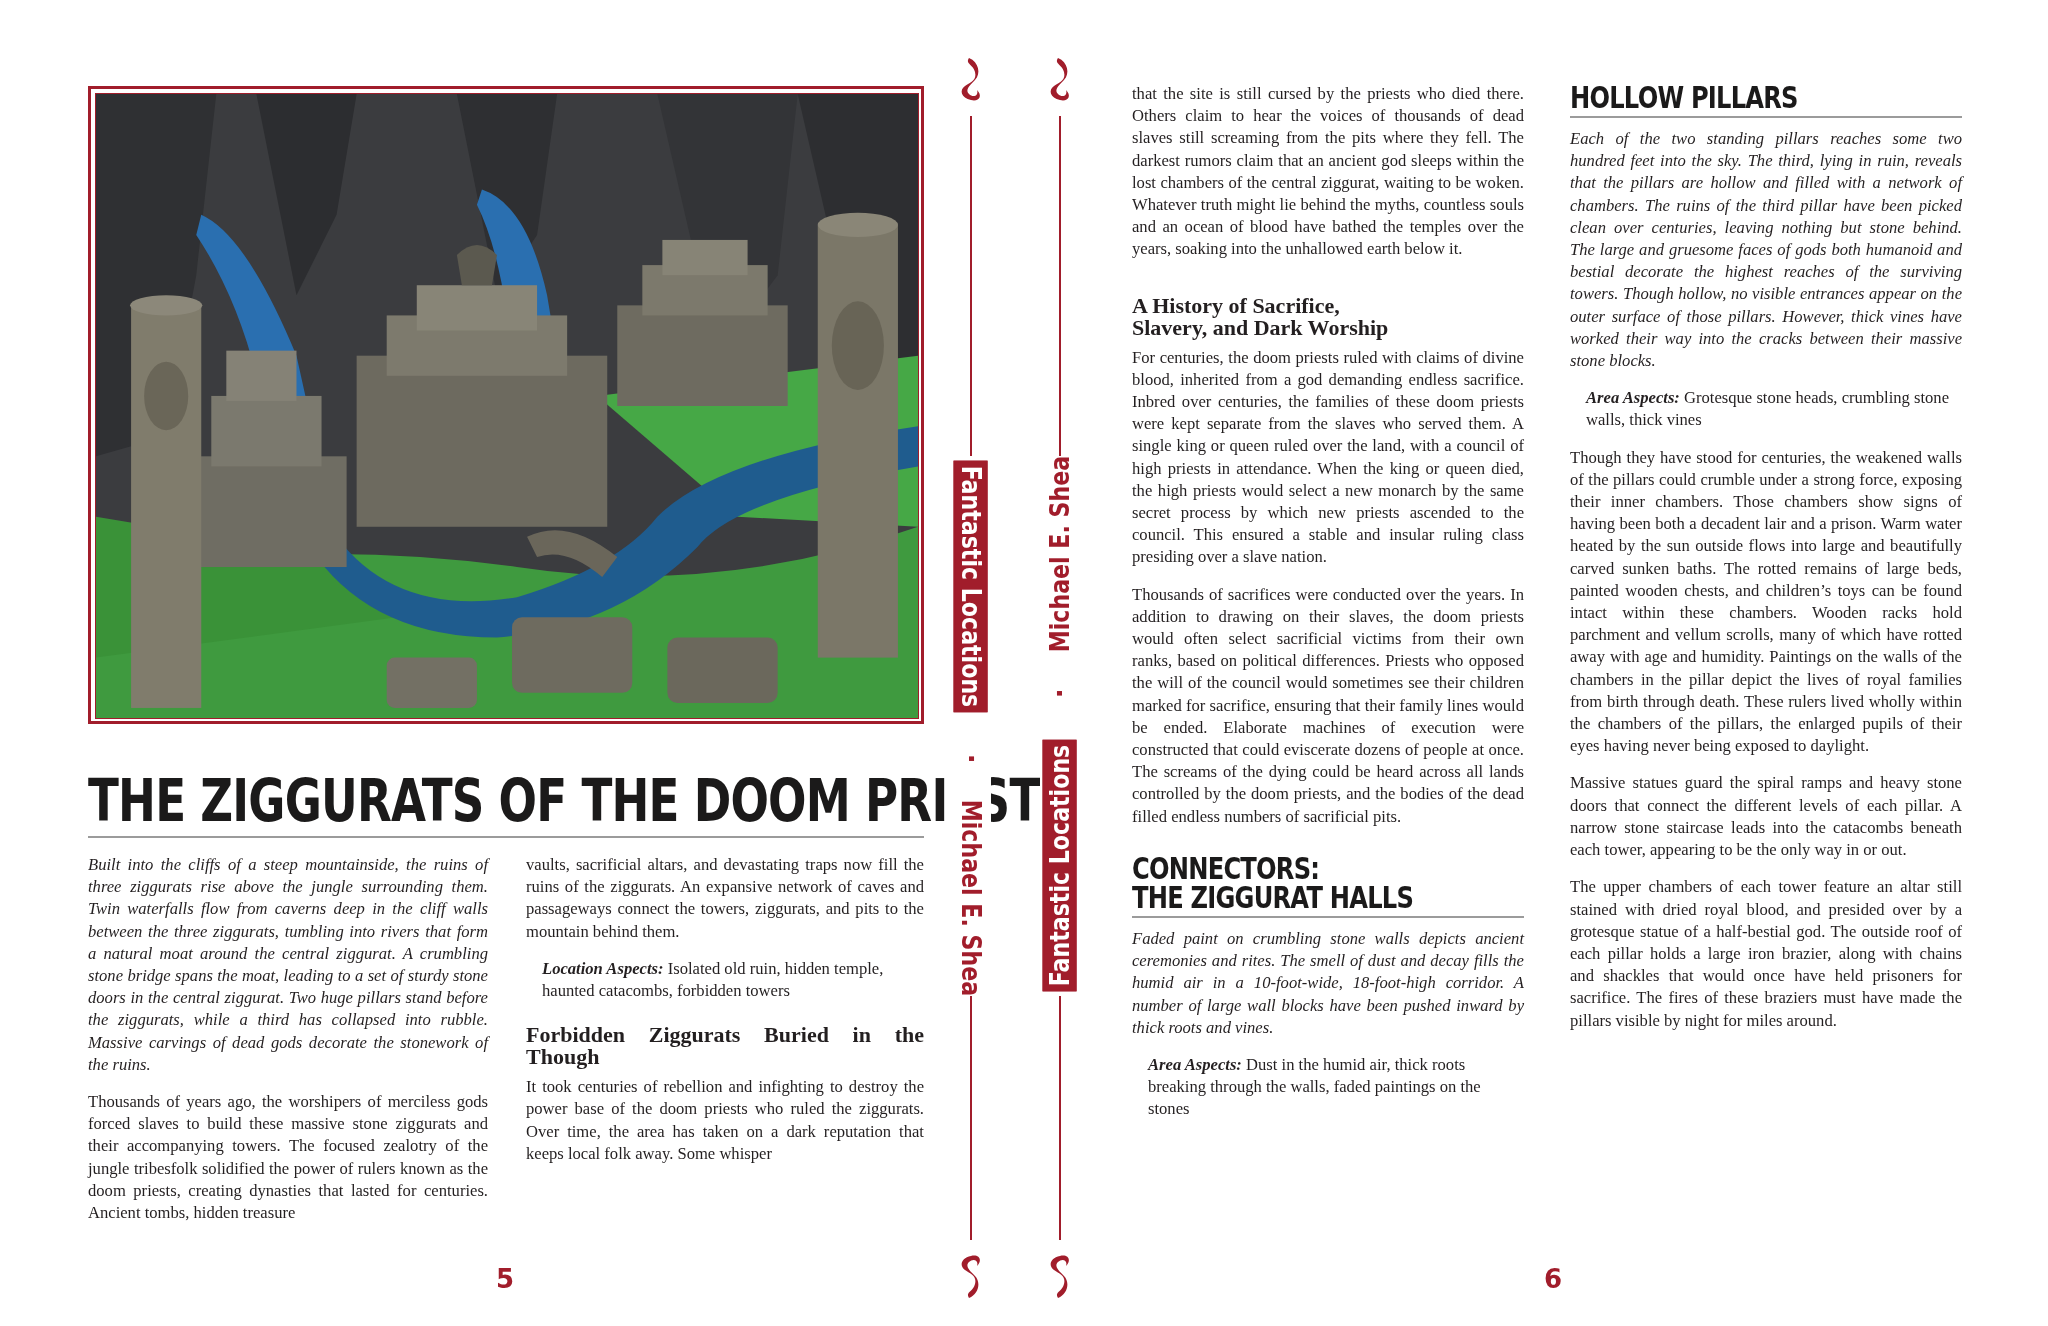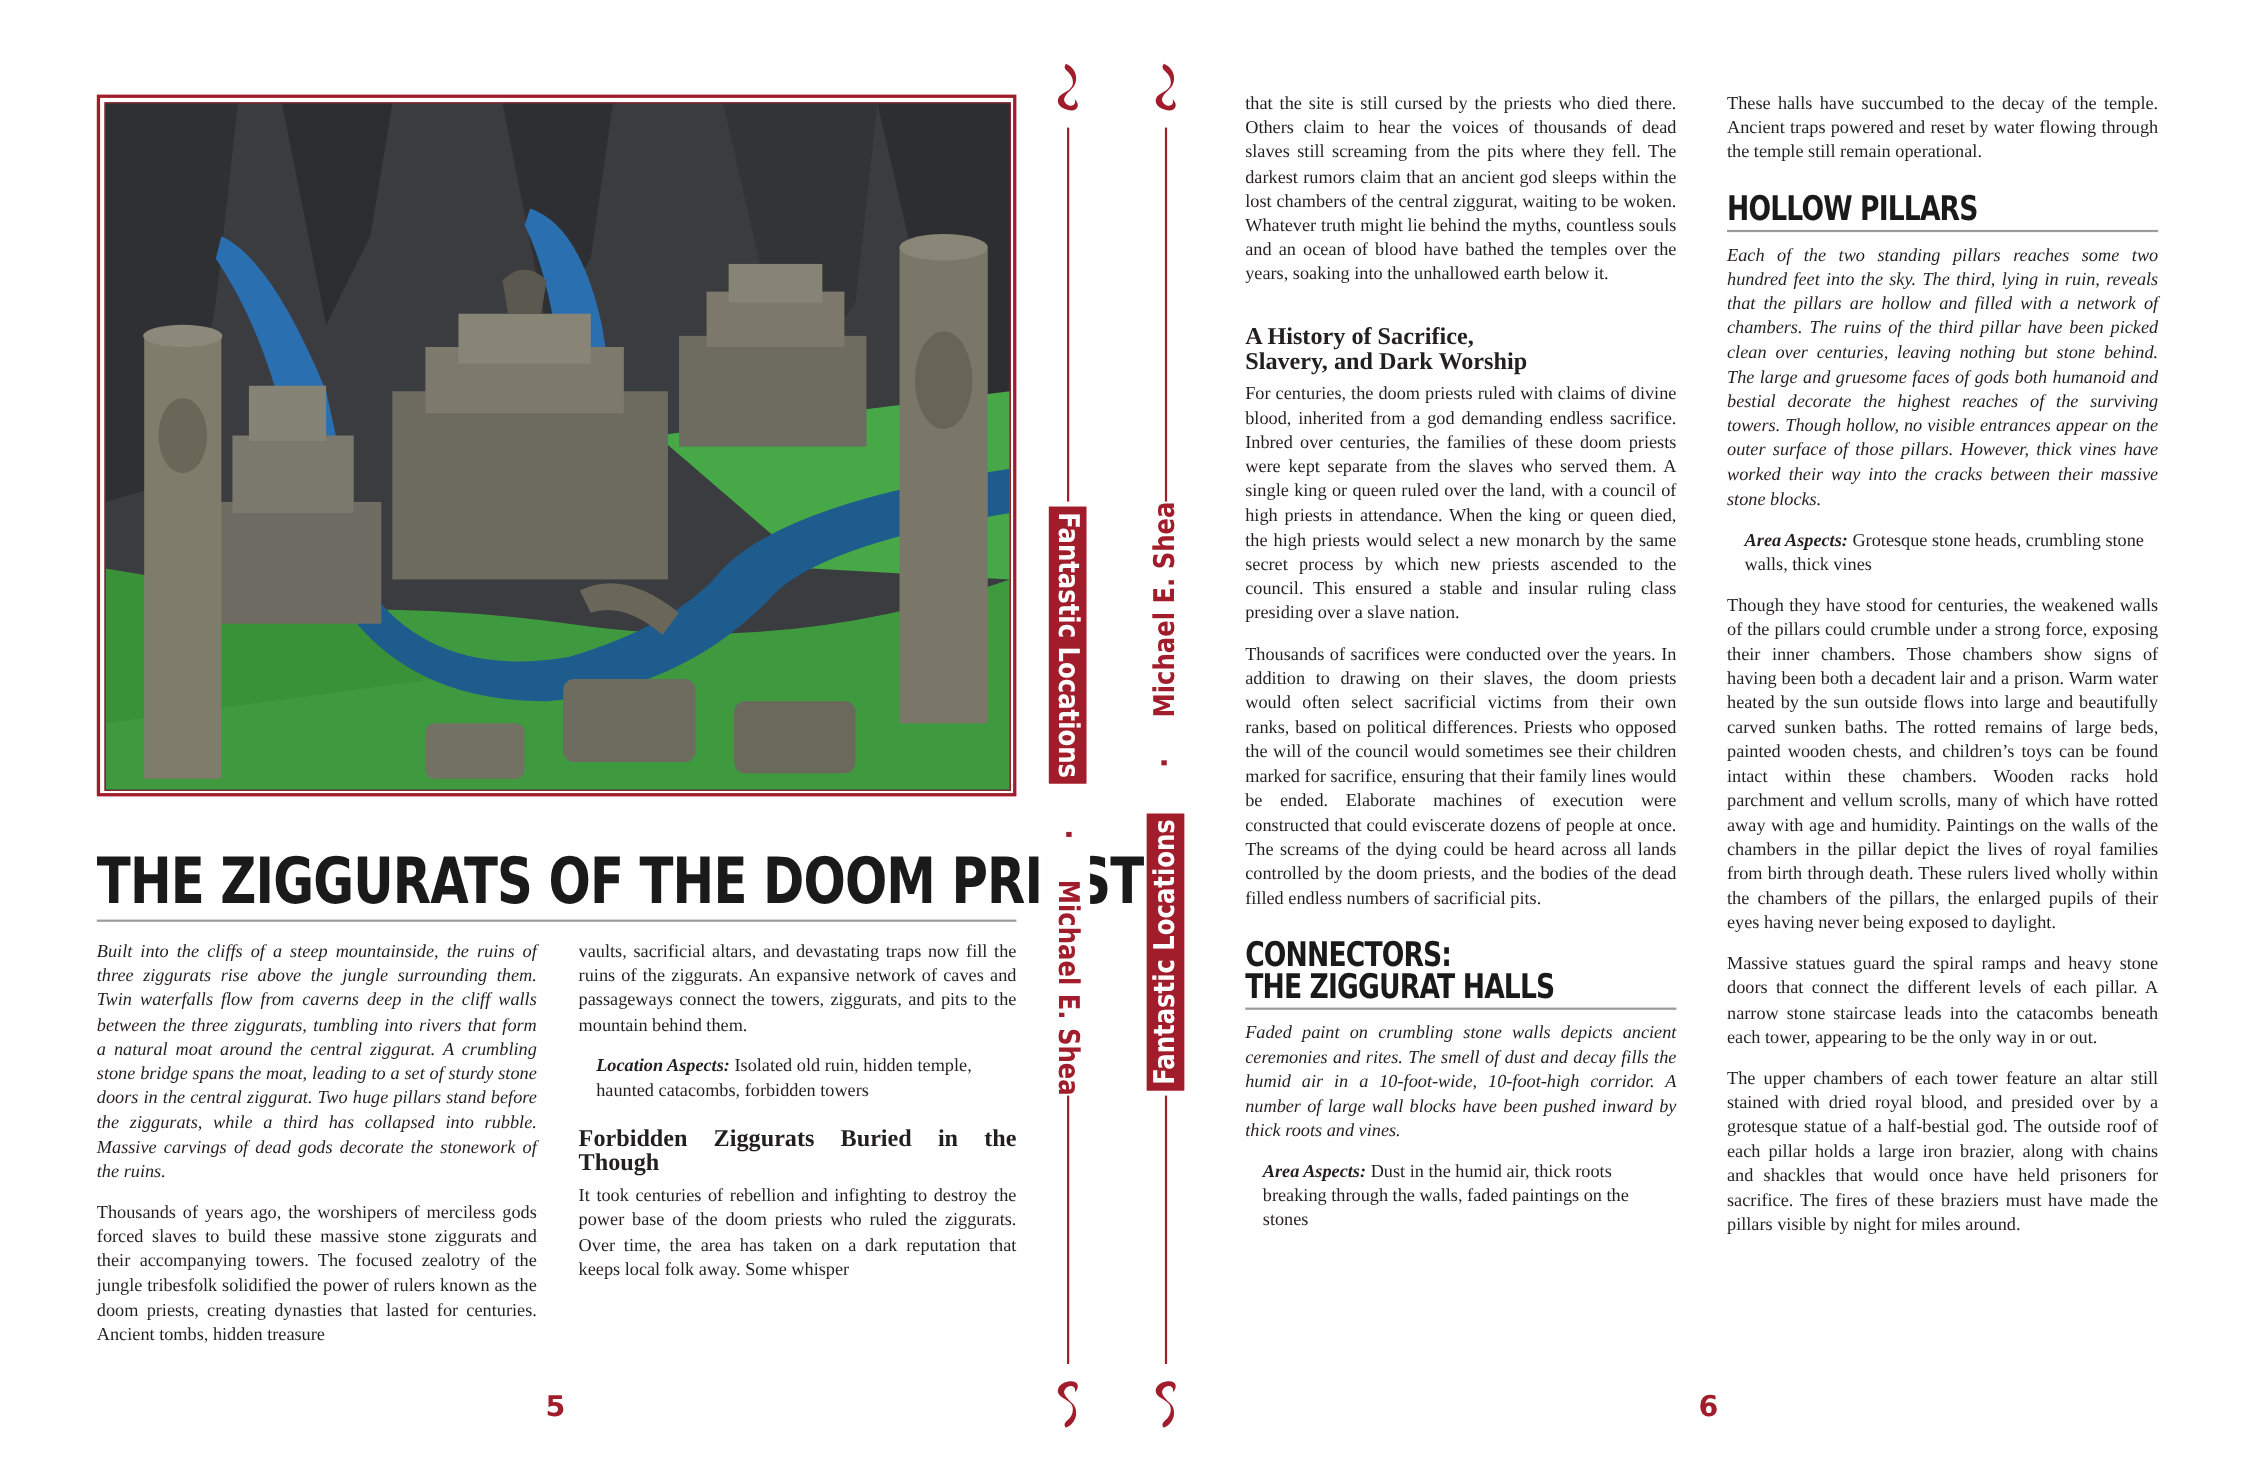"These halls have succumbed to" p { html: <p>These halls have succumbed to the decay of the temple. Ancient traps powered and reset by water flowing through the temple still remain operational.</p> -> none }
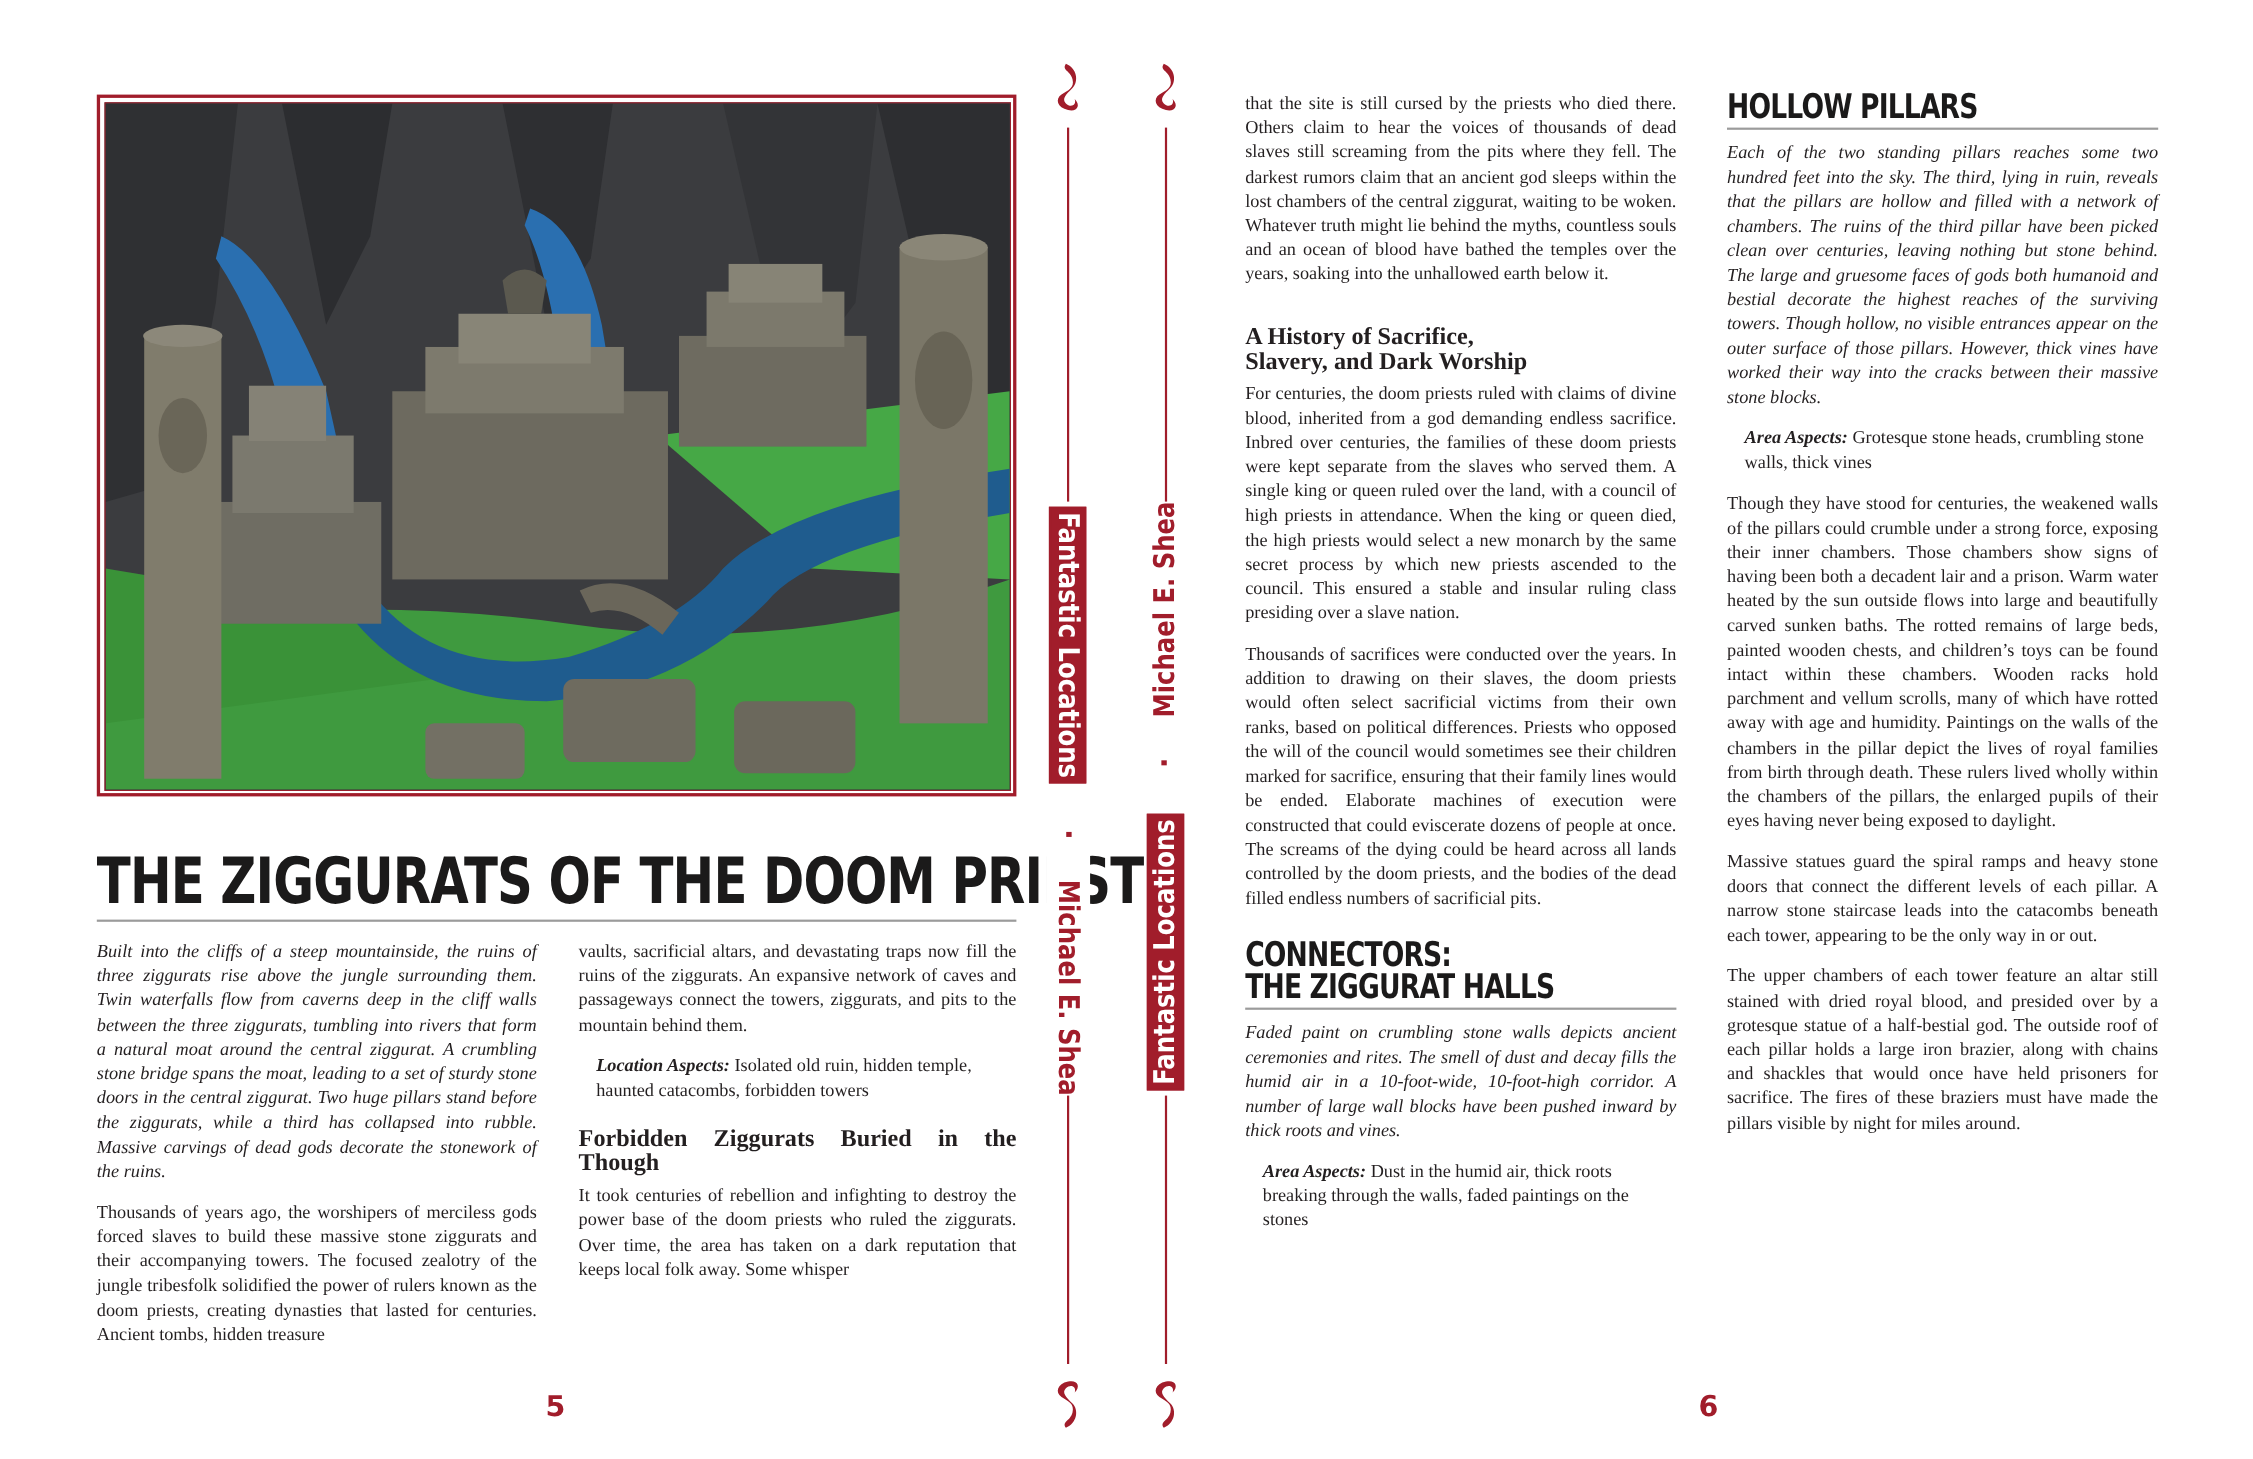"Faded paint on crumbling stone" p.italic { text: 10-foot-high -> 18-foot-high }
